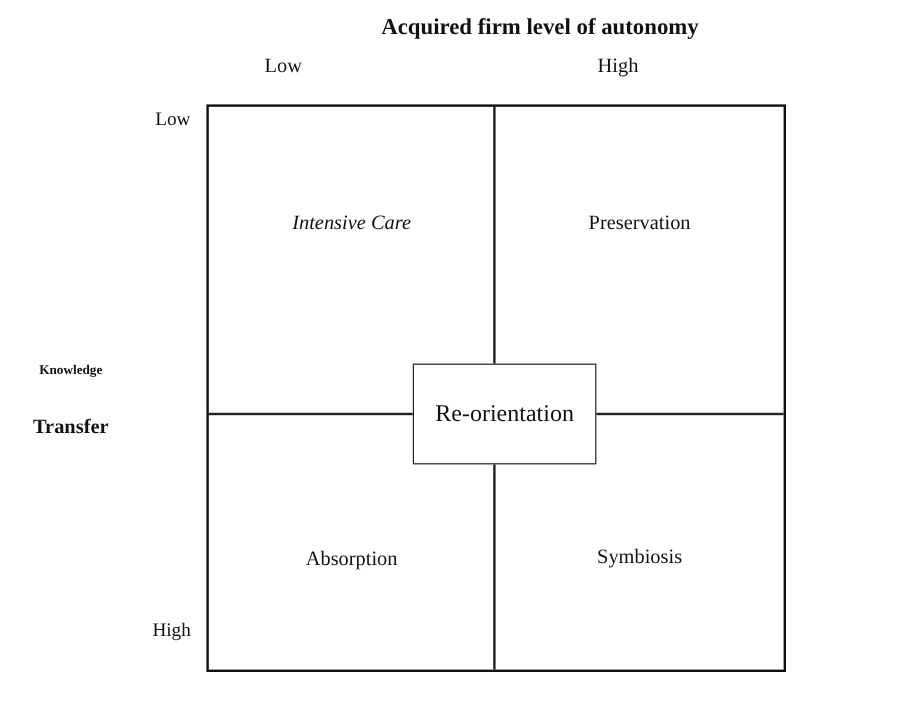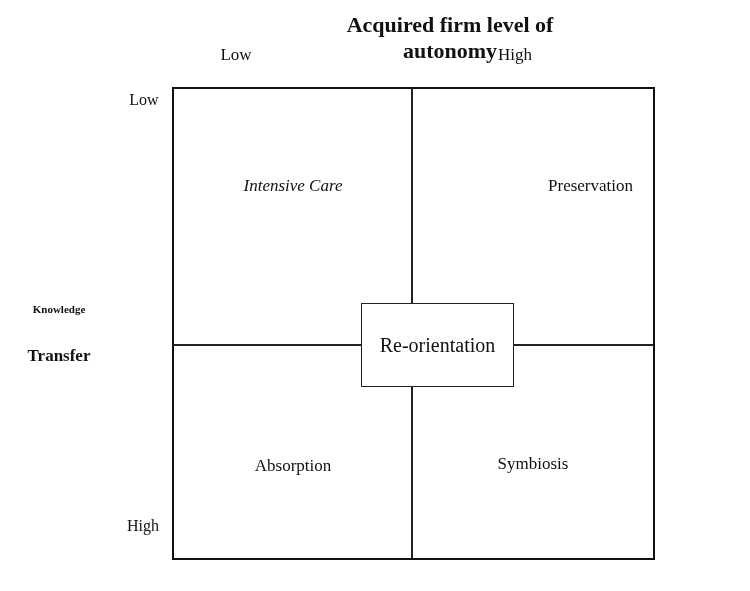"Acquired firm level of autonomy" .title { font-size: 22px -> 19px }
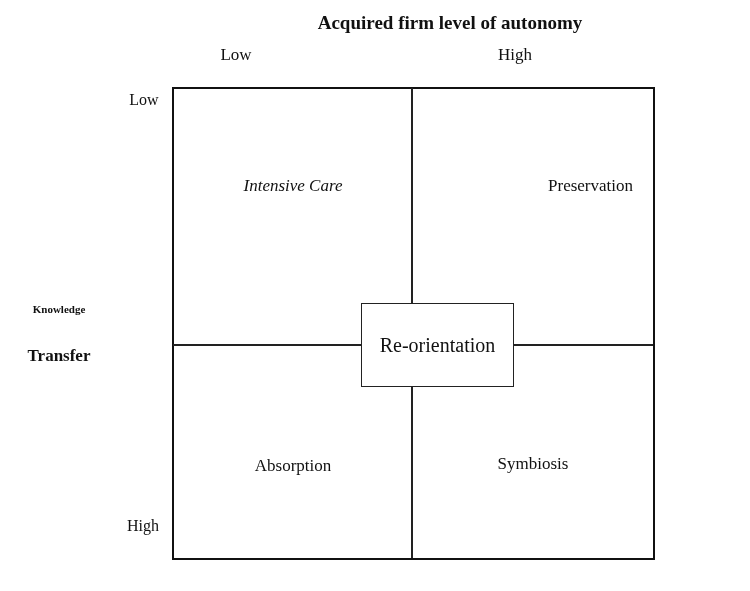"Preservation" .q2 { text-align: right -> none }
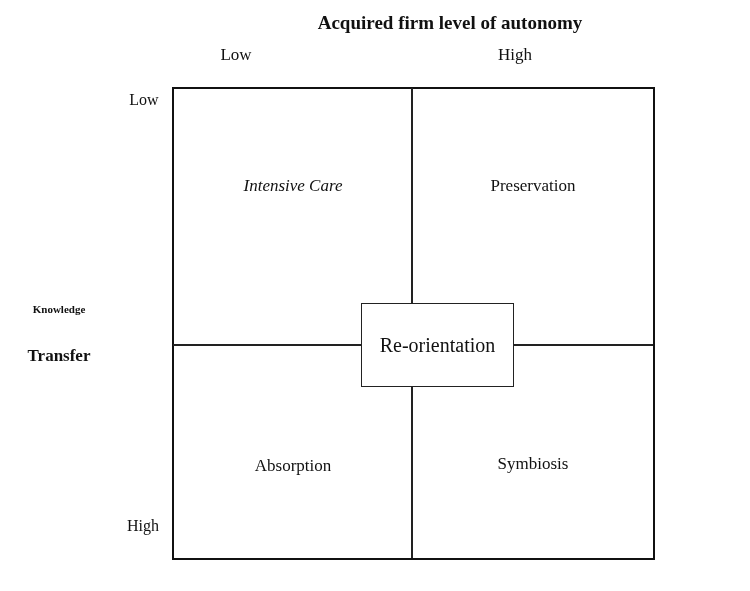"Re-orientation" .center { margin-left: 17px -> none }
